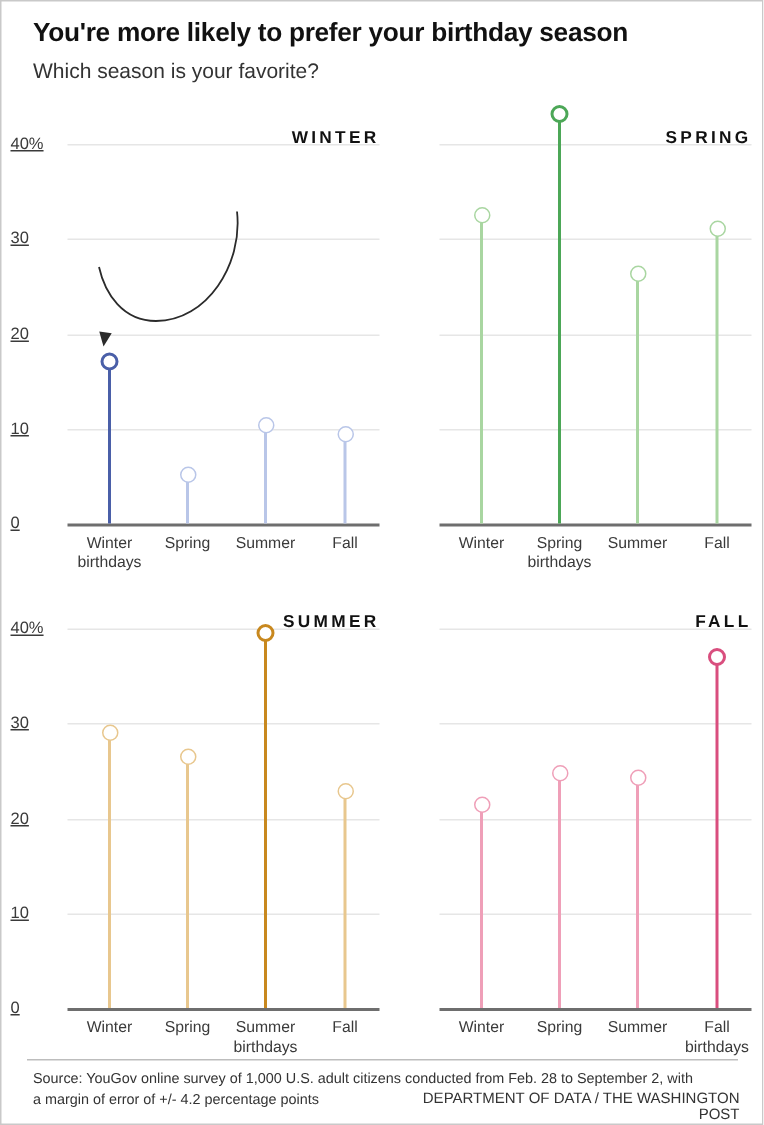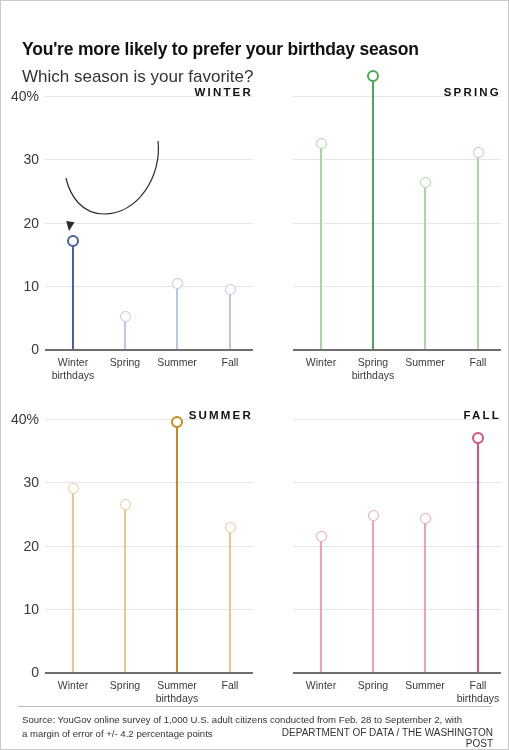"You're more likely to prefer" #chart-title { margin-top: 28px -> none }
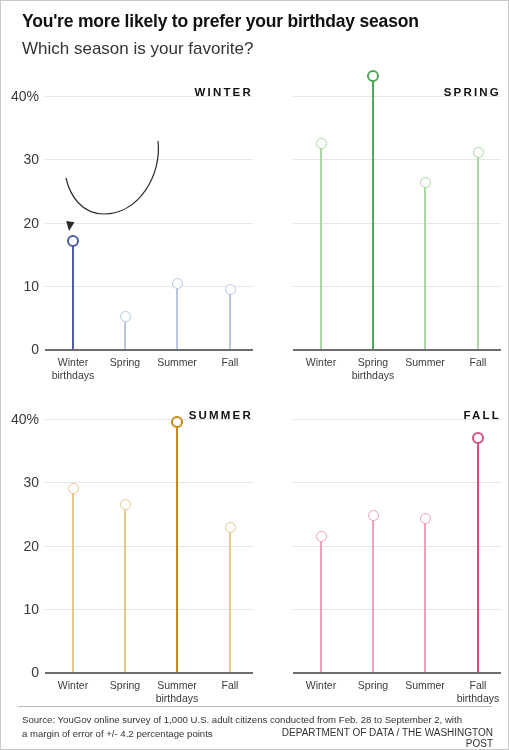"Which season is your favorite?" #chart-subtitle { font-size: 17px -> 14px }
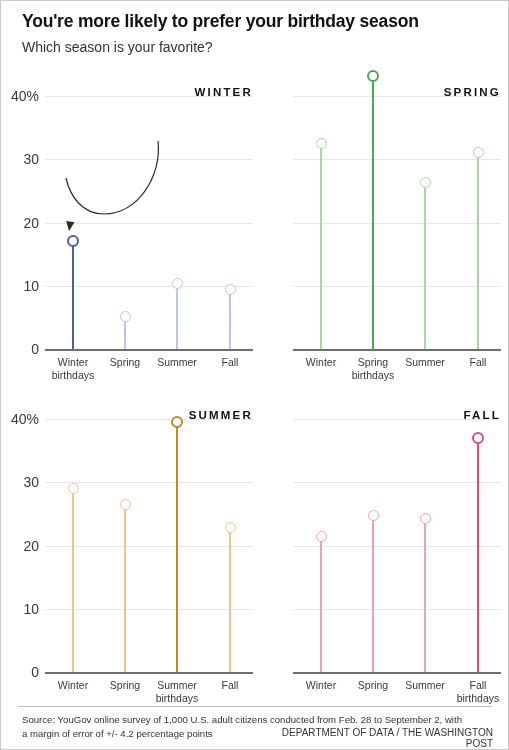"40%" .ytick { font-size: 14px -> 11px; text-align: right -> none; text-decoration: none -> underline }
